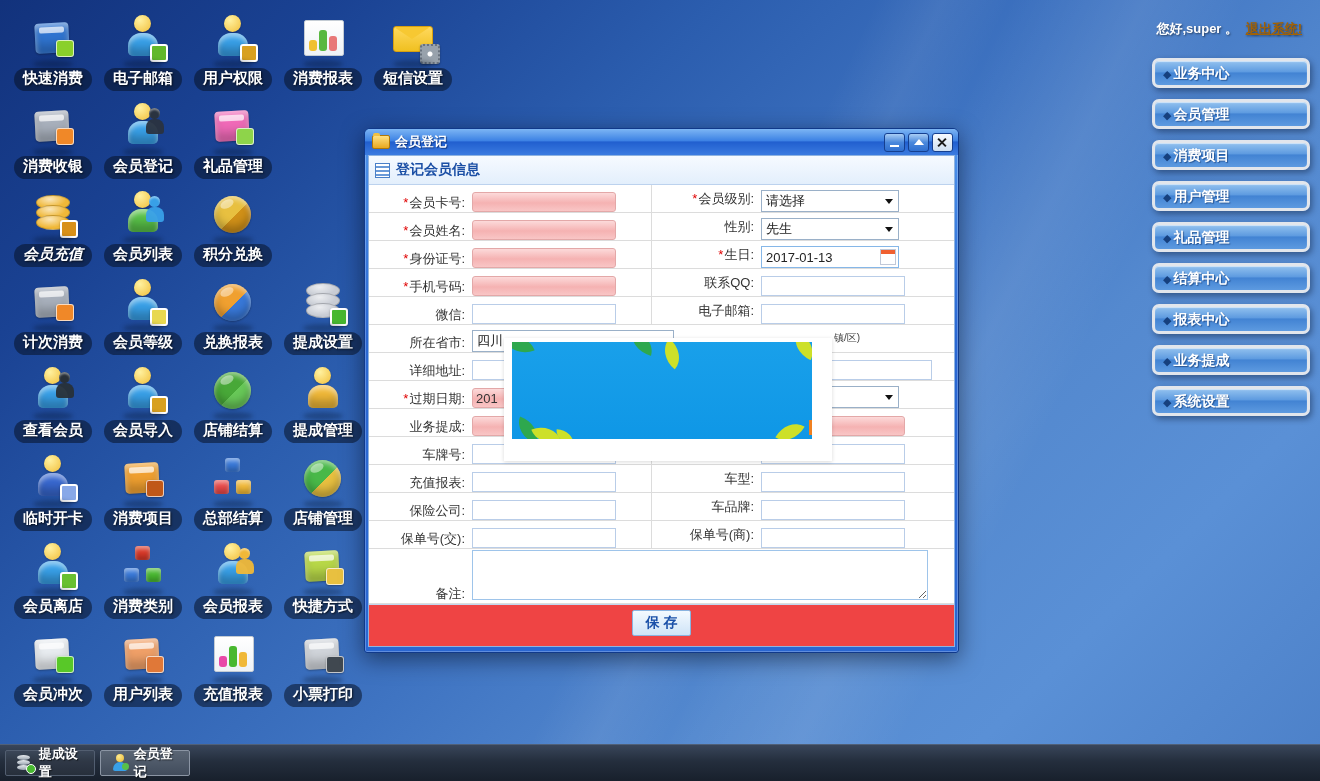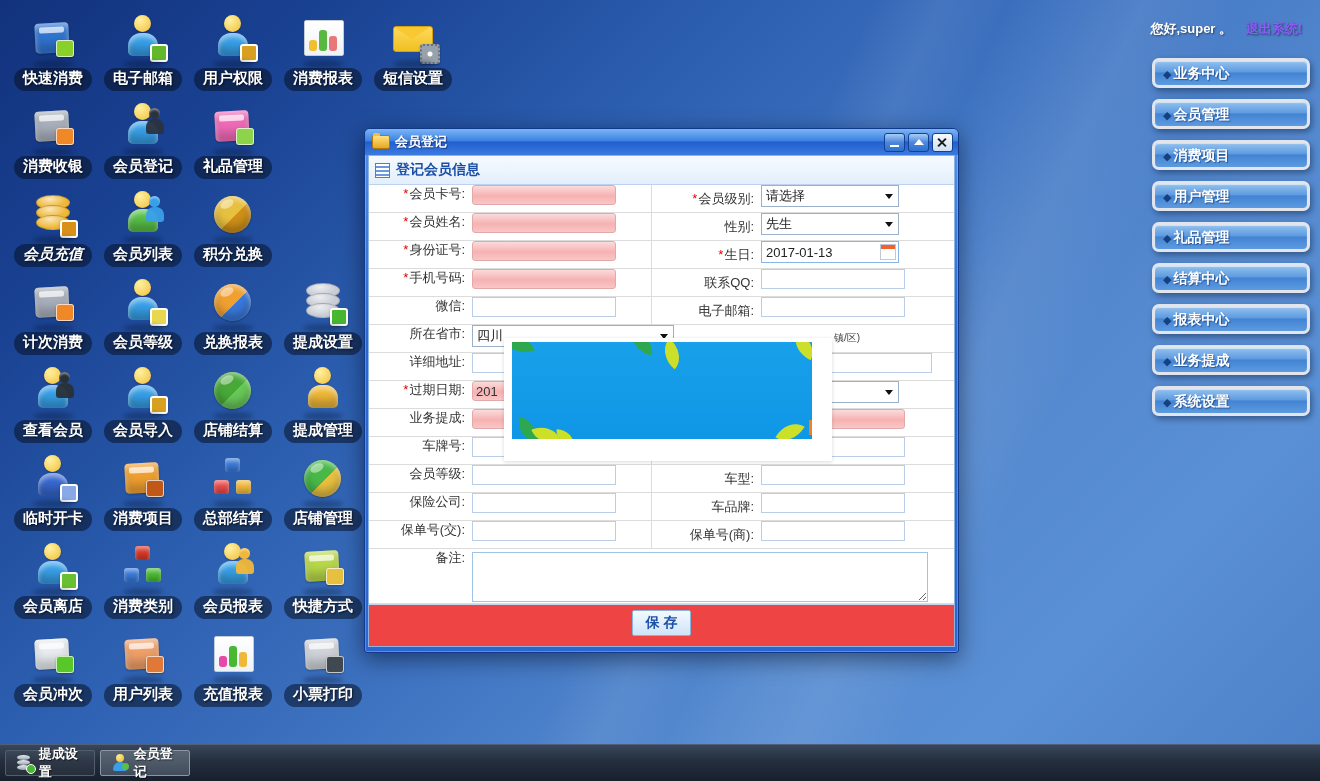"退出系统!" #logout-link { color: #8b5cf6 -> #a16207; margin-left: 10px -> 4px; text-decoration: none -> underline }
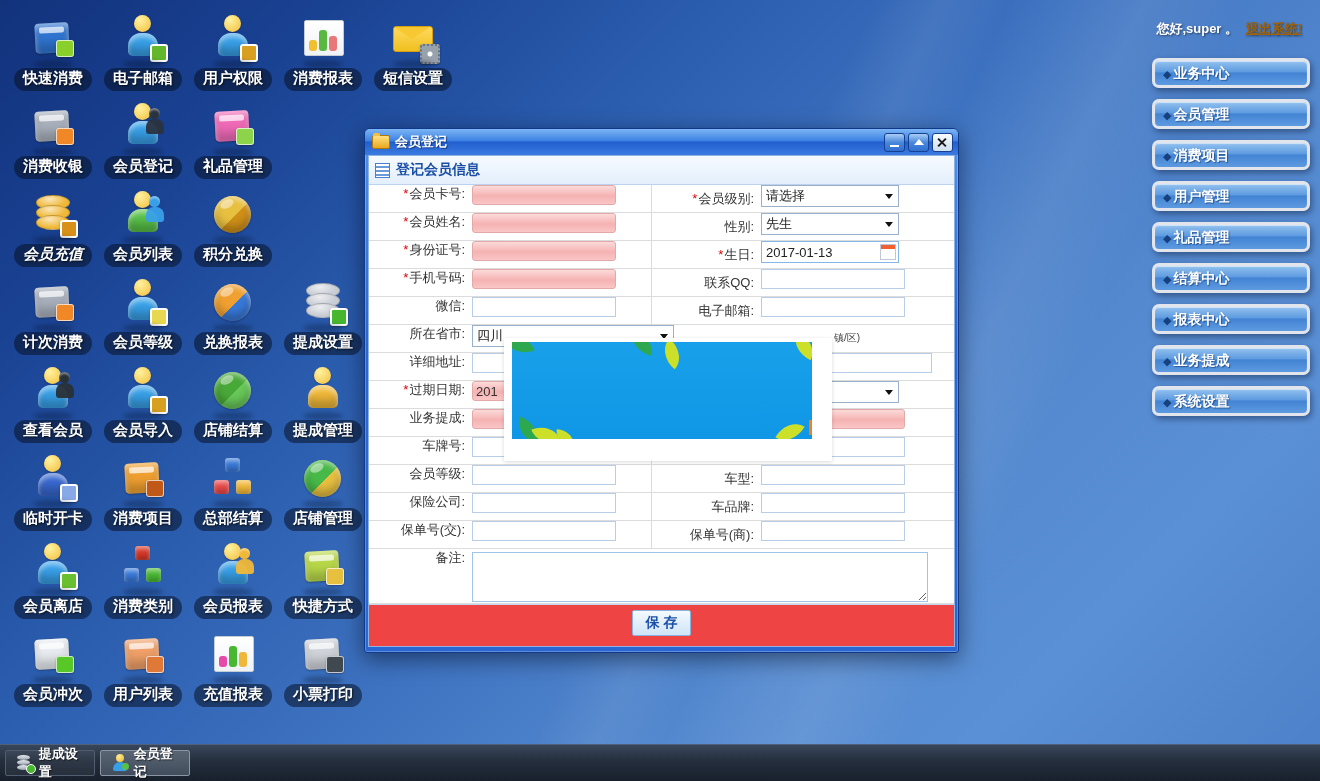"*会员卡号:" .frow { align-items: flex-start -> flex-end }
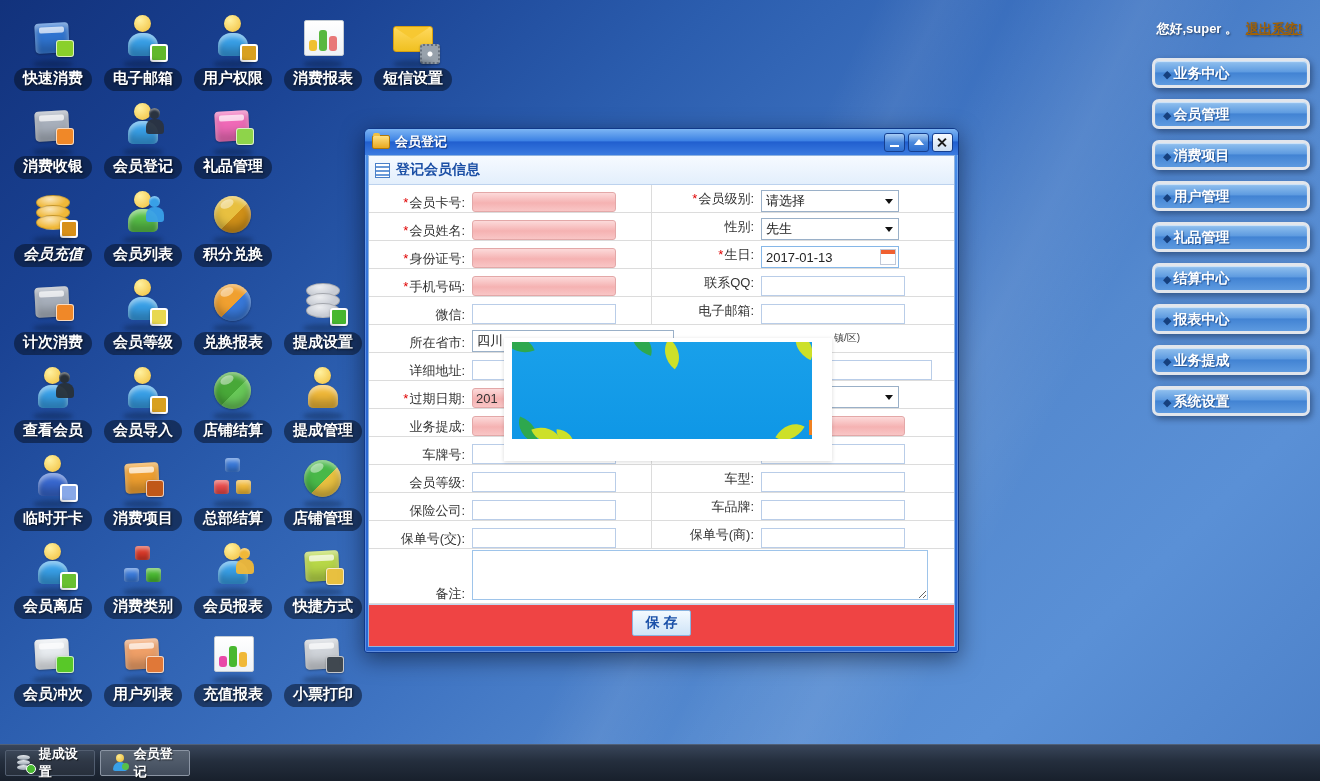"会员等级:" span { text: 会员等级 -> 充值报表 }
